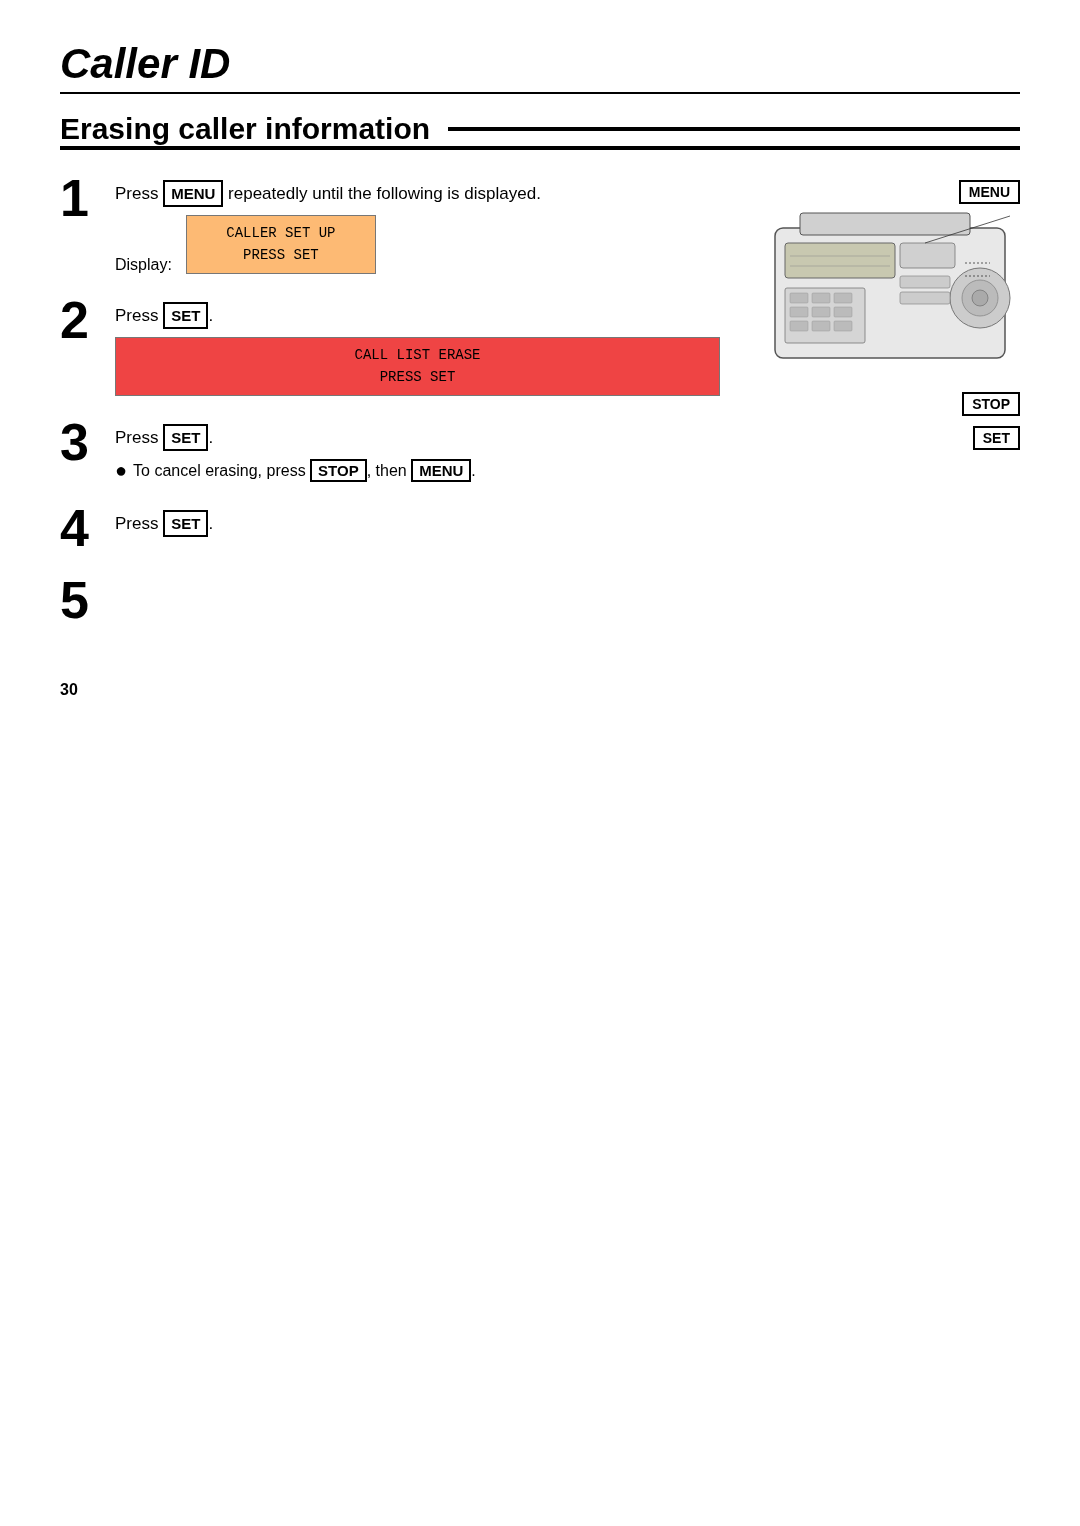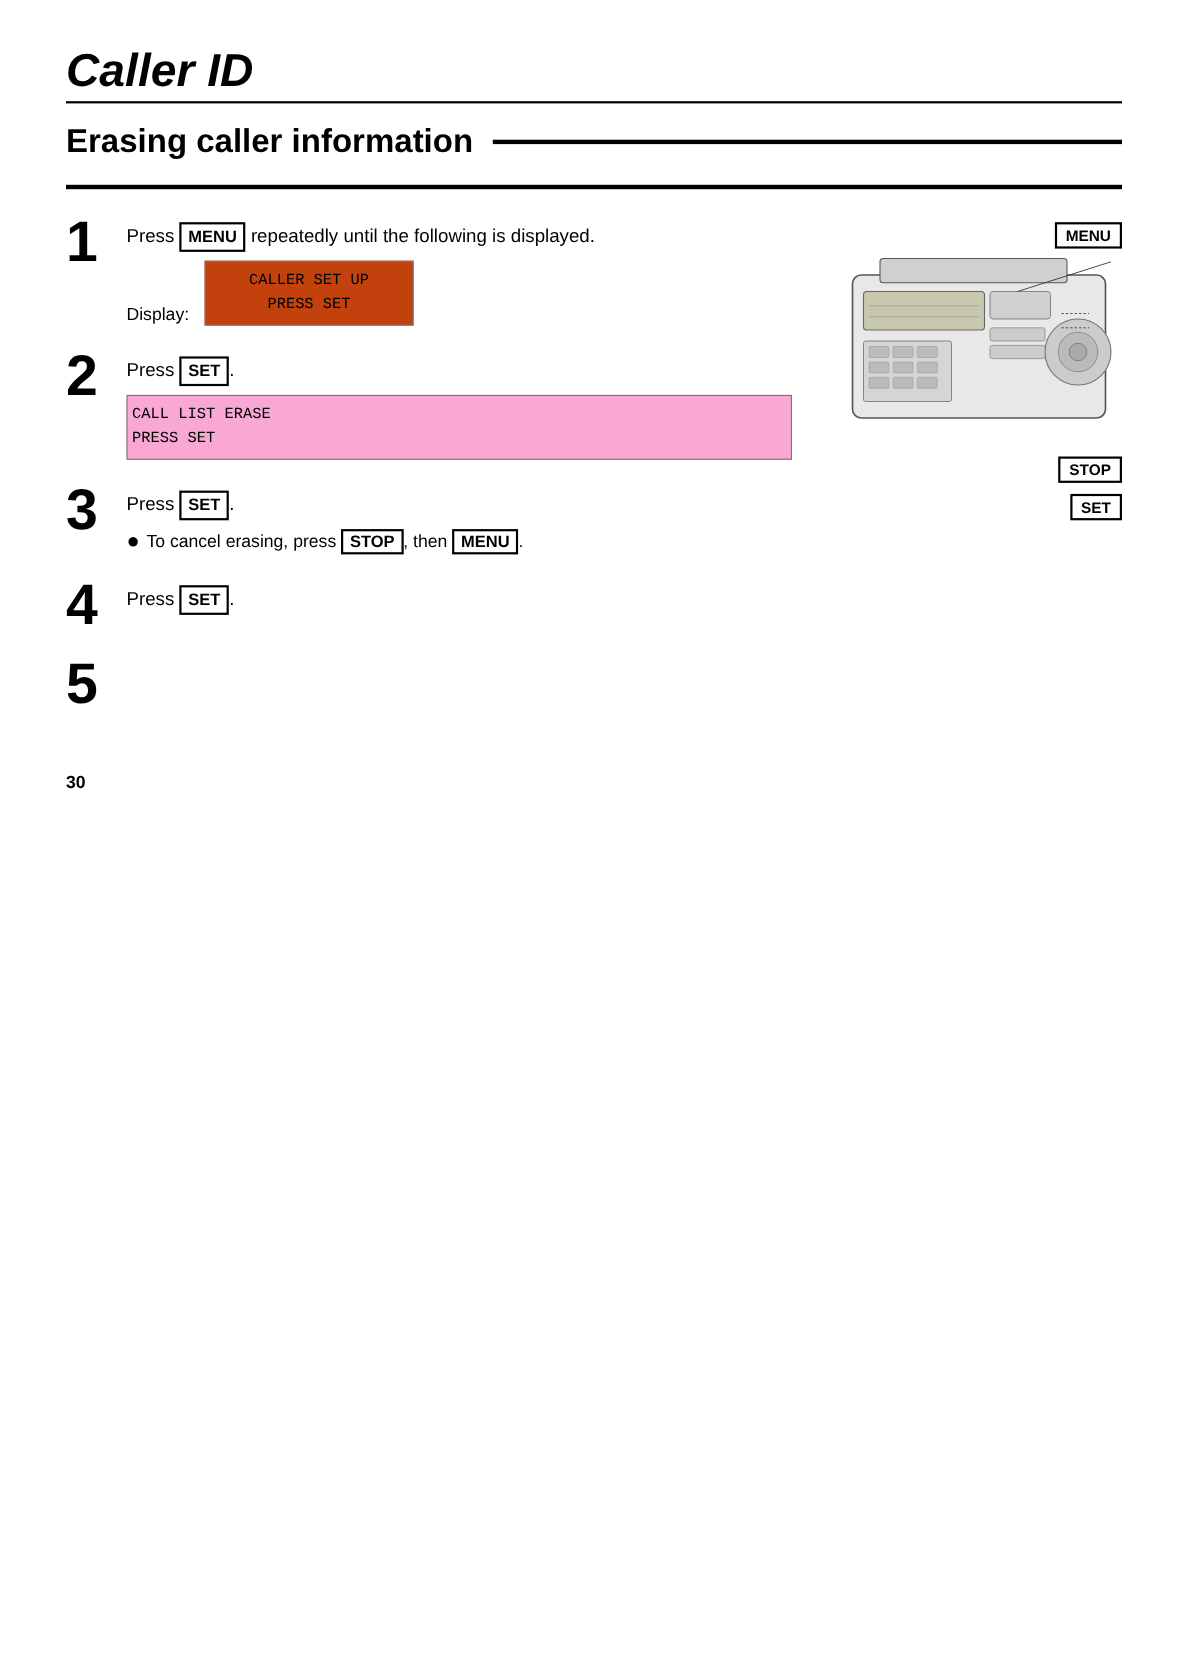"Erasing caller information" .section-heading { padding-bottom: 22px -> 0 }
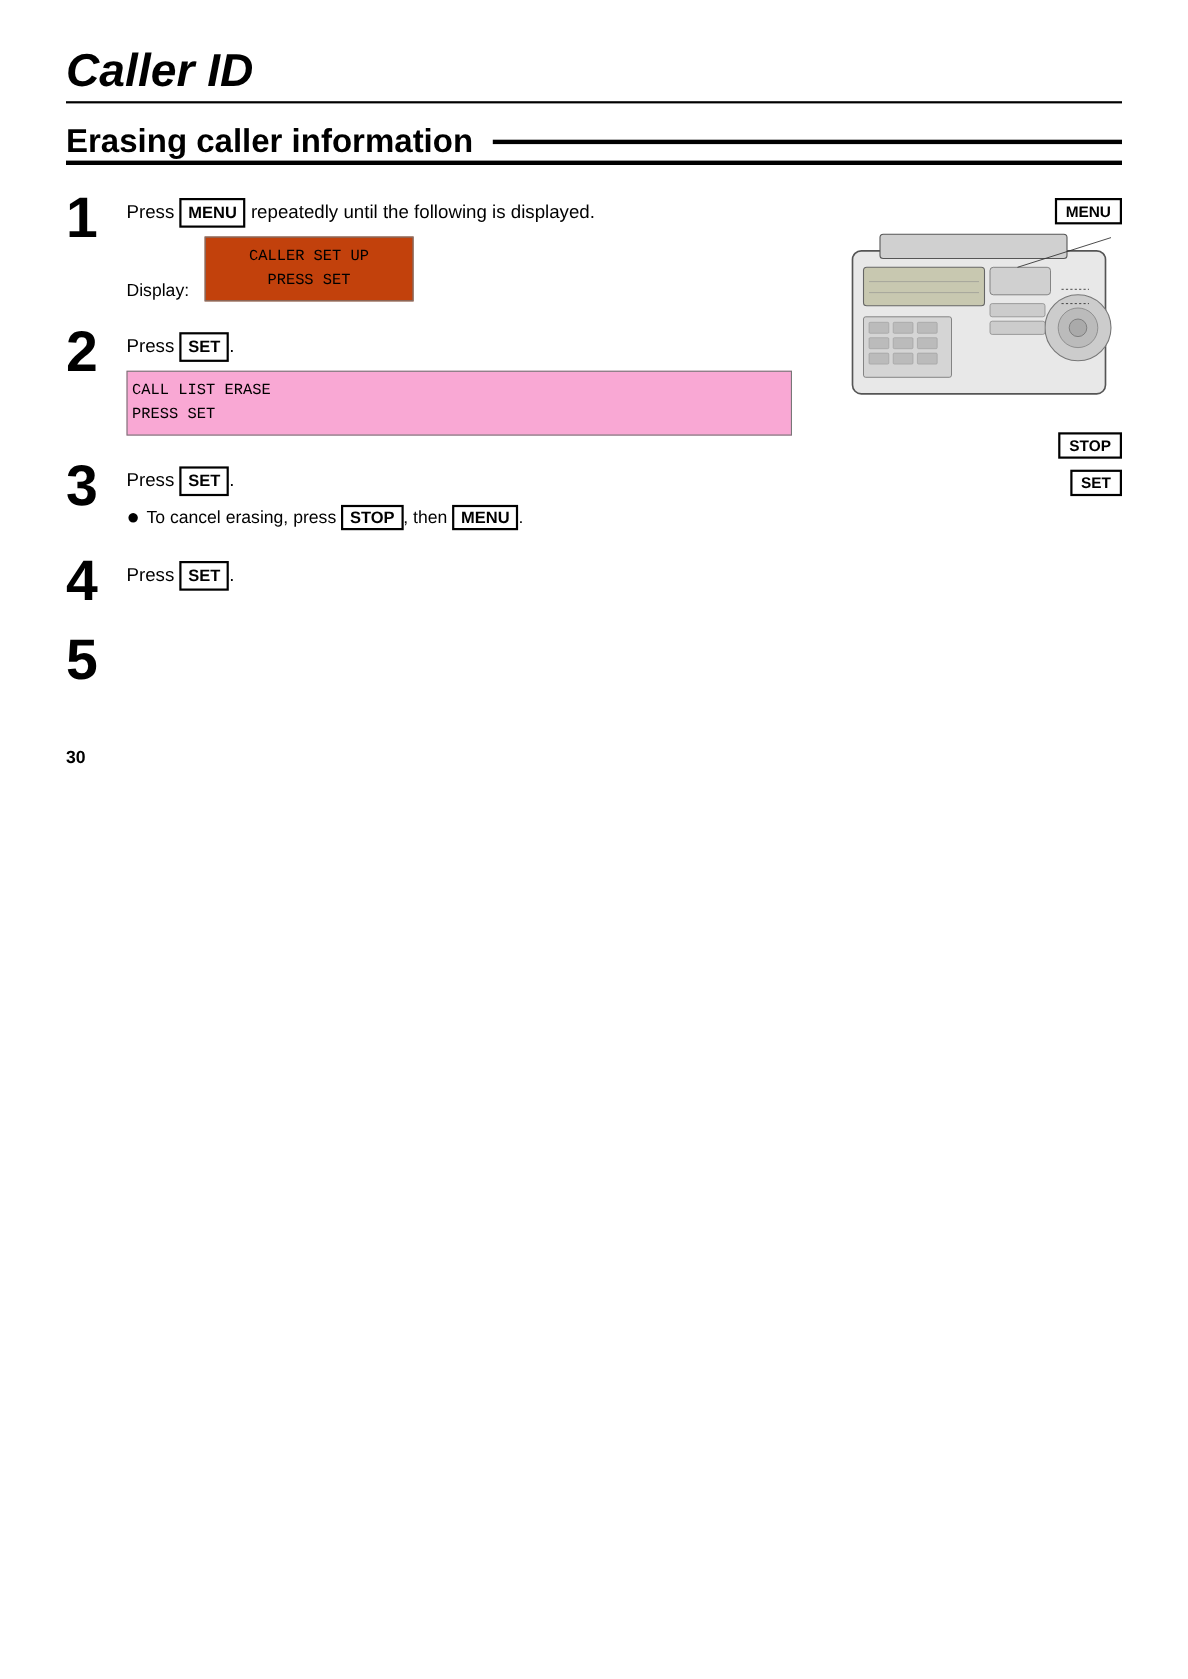"CALLER SET UP" .display-box { background: #c2410c -> #fdba74 }
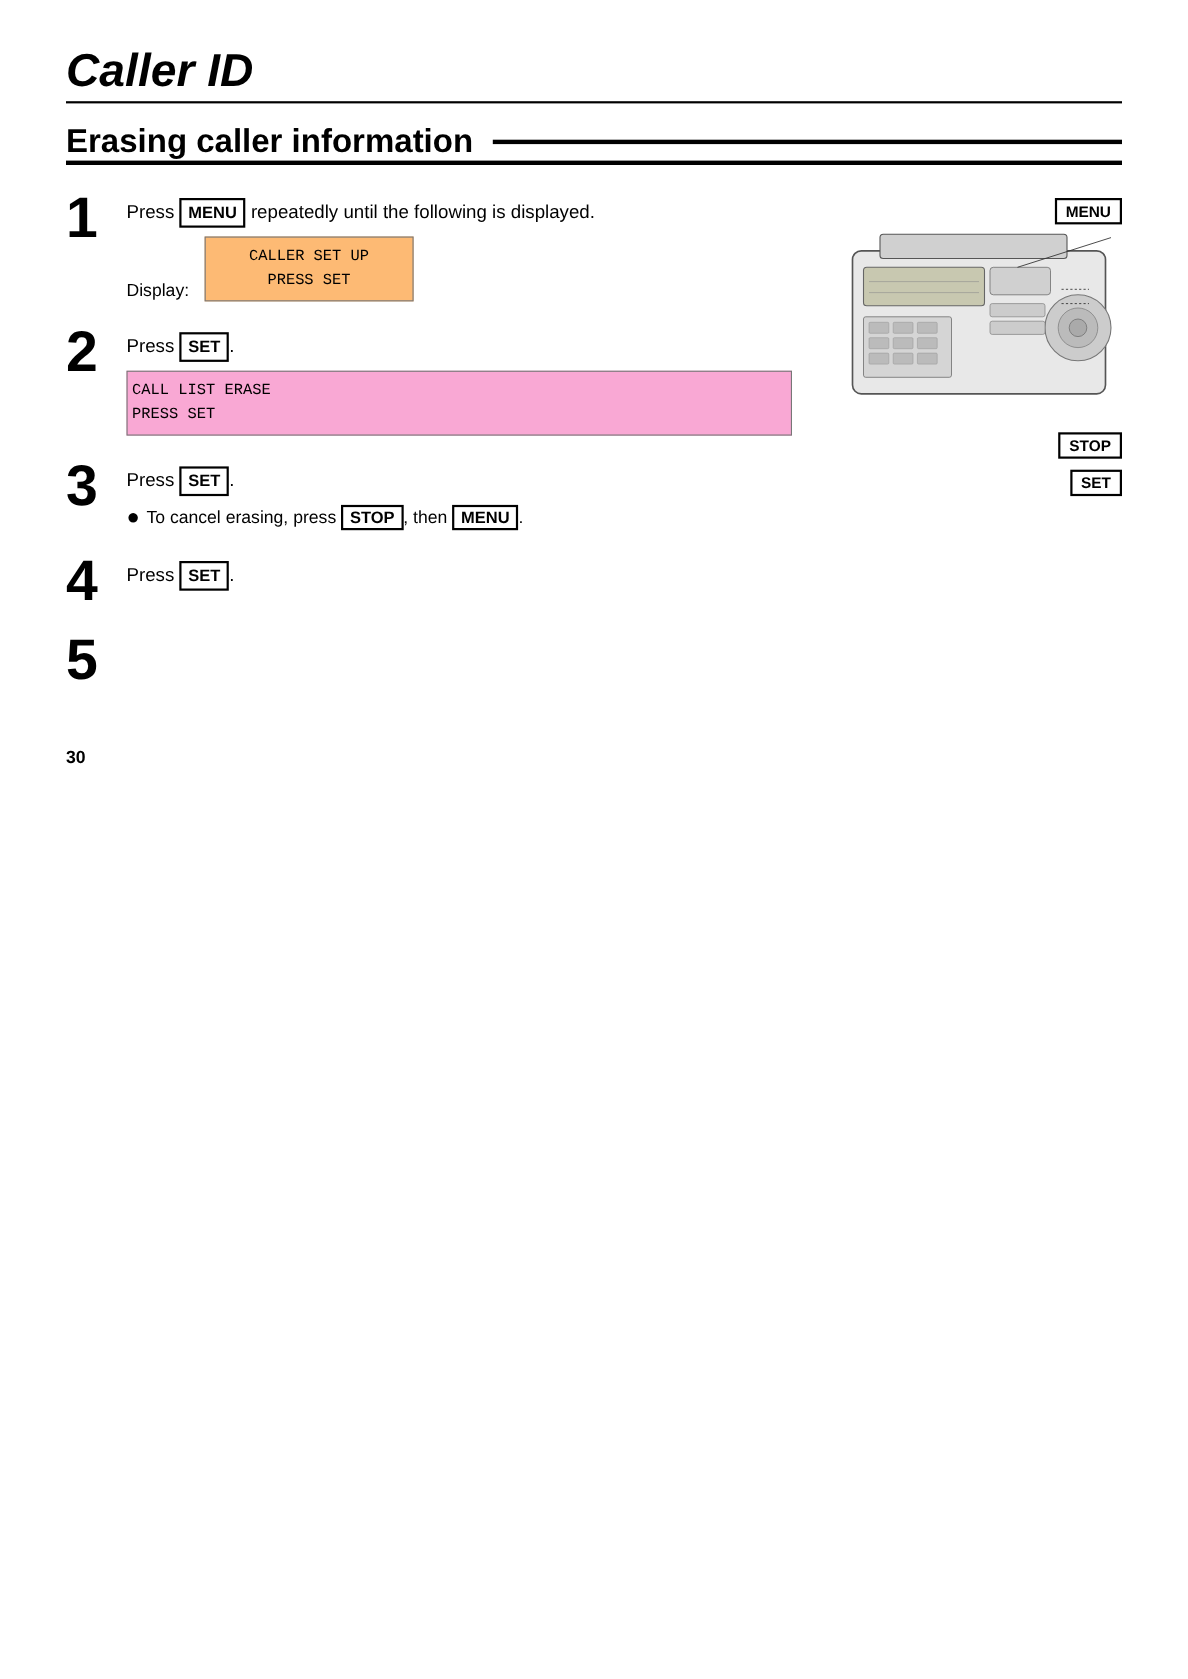"CALL LIST ERASE" .sub-display-box { background: #f9a8d4 -> #ef4444; padding: 6px 4px -> 6px 18px; text-align: left -> center }
